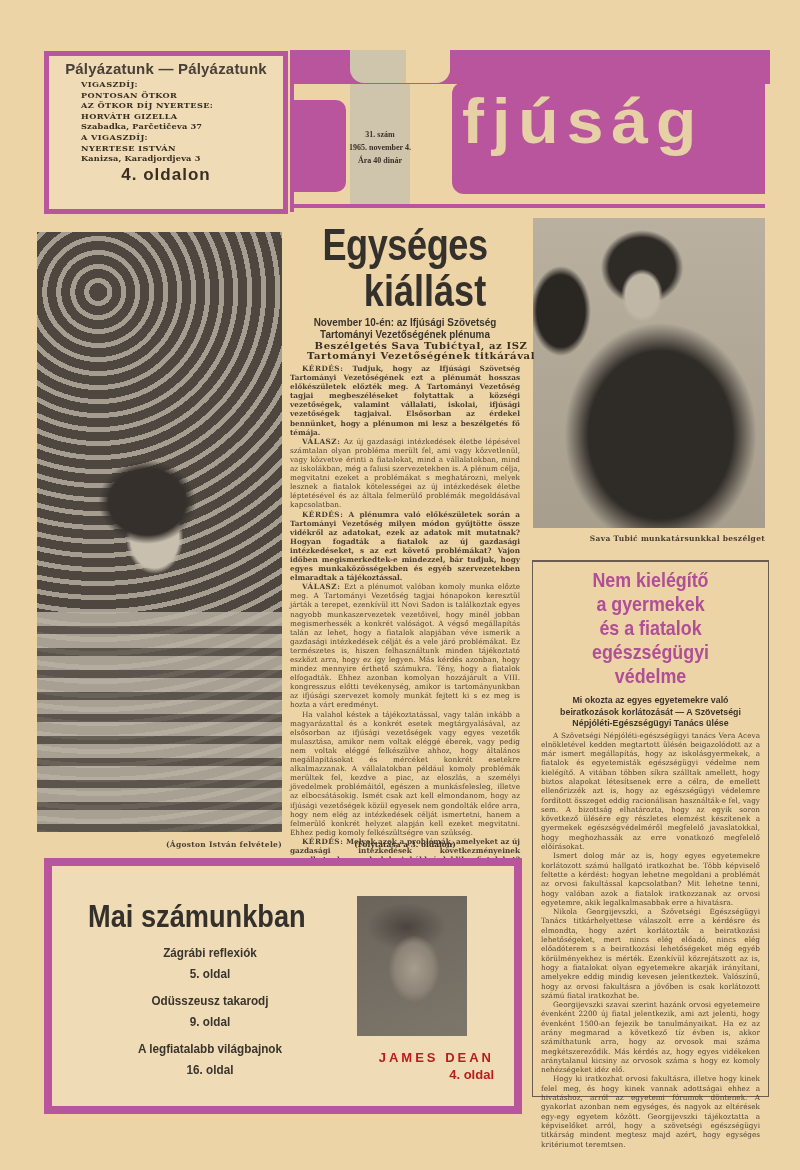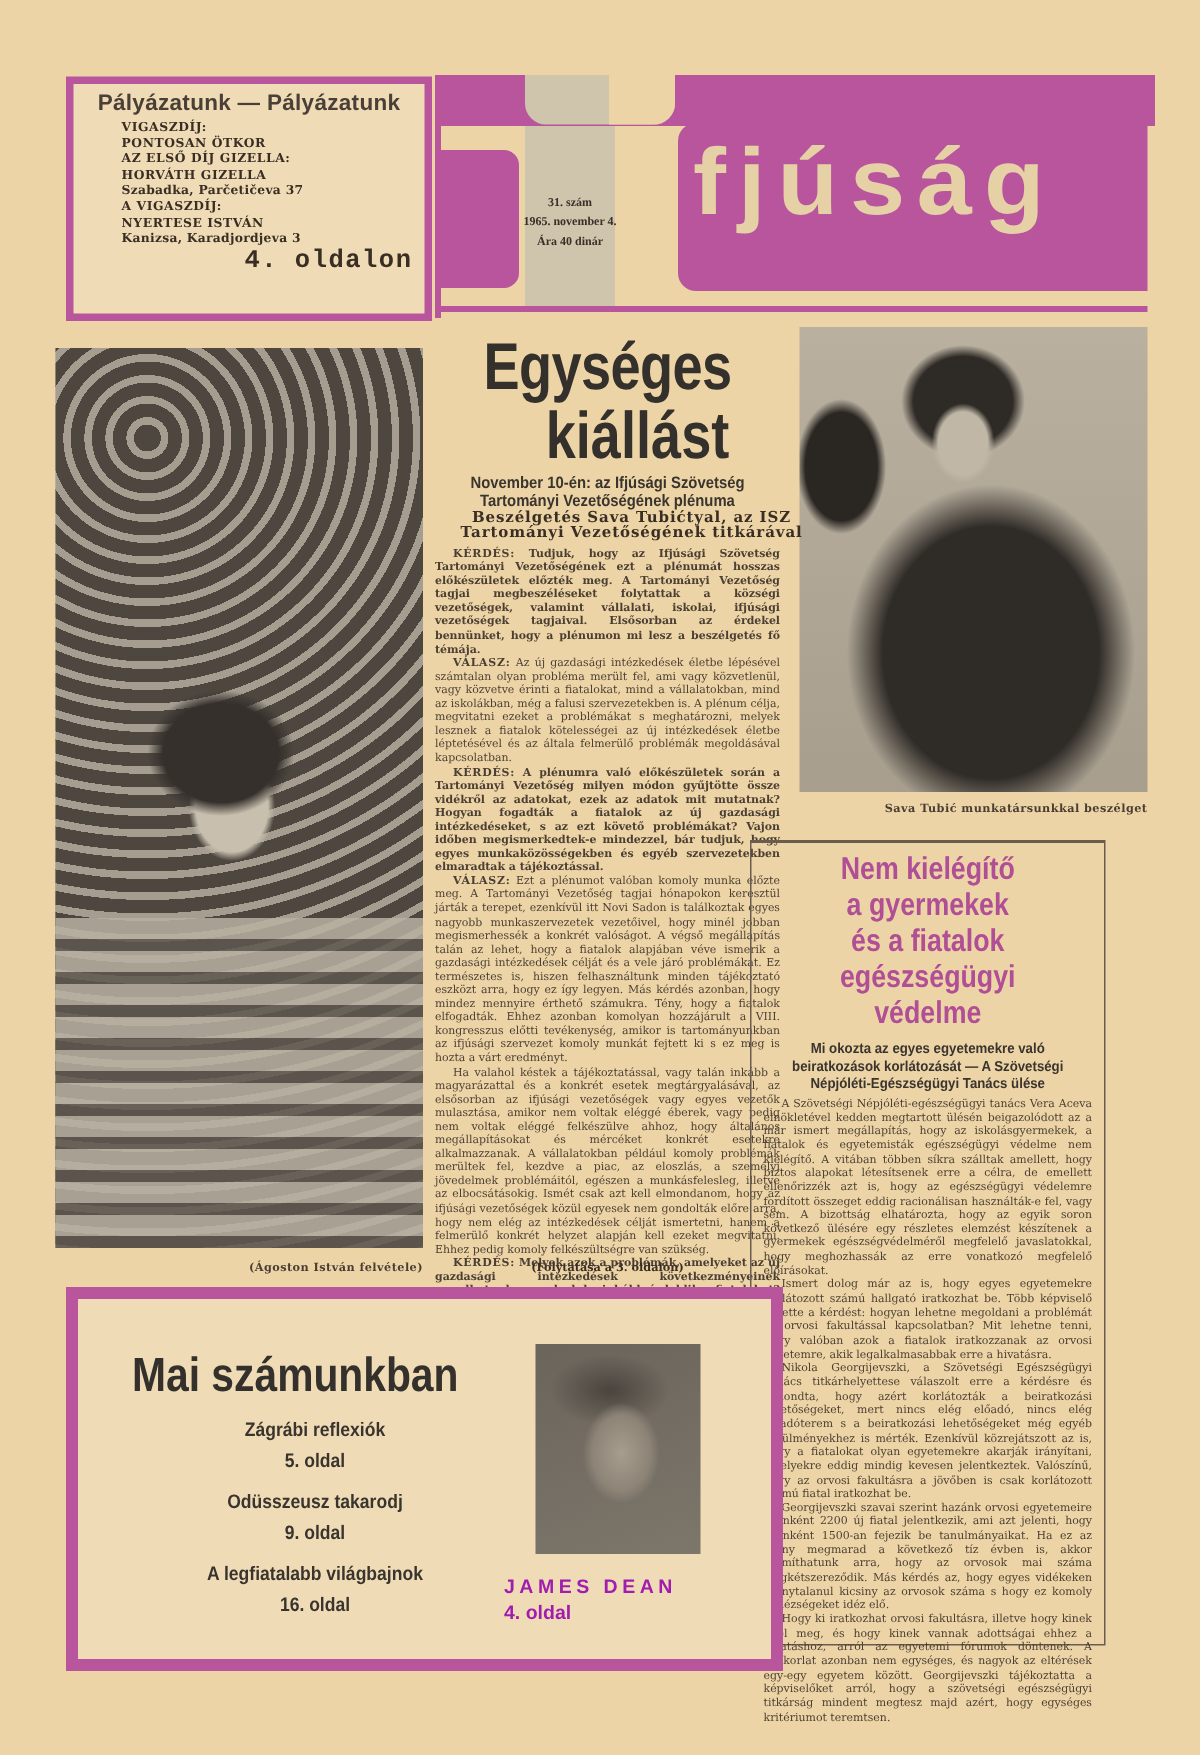"AZ ELSŐ DÍJ GIZELLA:" div { text: ELSŐ DÍJ GIZELLA -> ÖTKOR DÍJ NYERTESE }
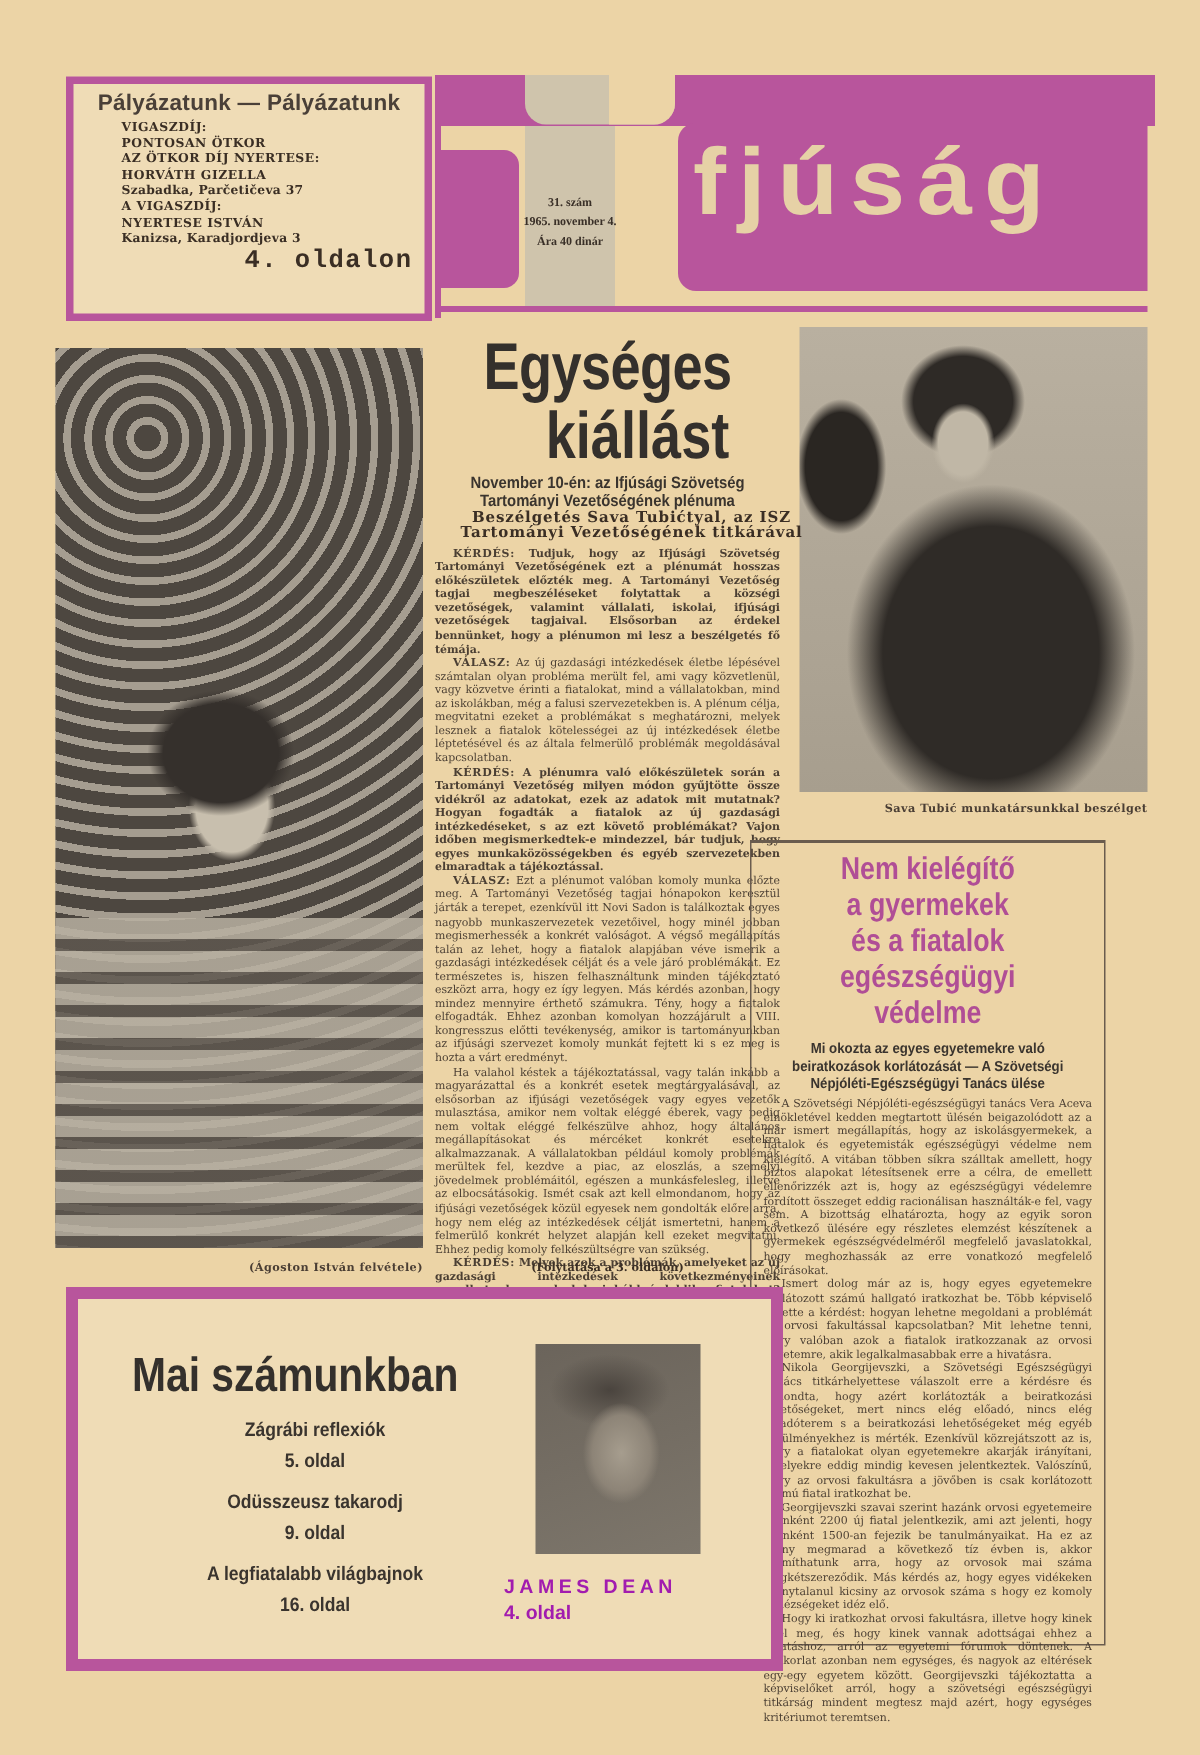"4. oldalon" .contest-page { font-family: Liberation Mono, monospace -> Liberation Sans, sans-serif; text-align: right -> center }
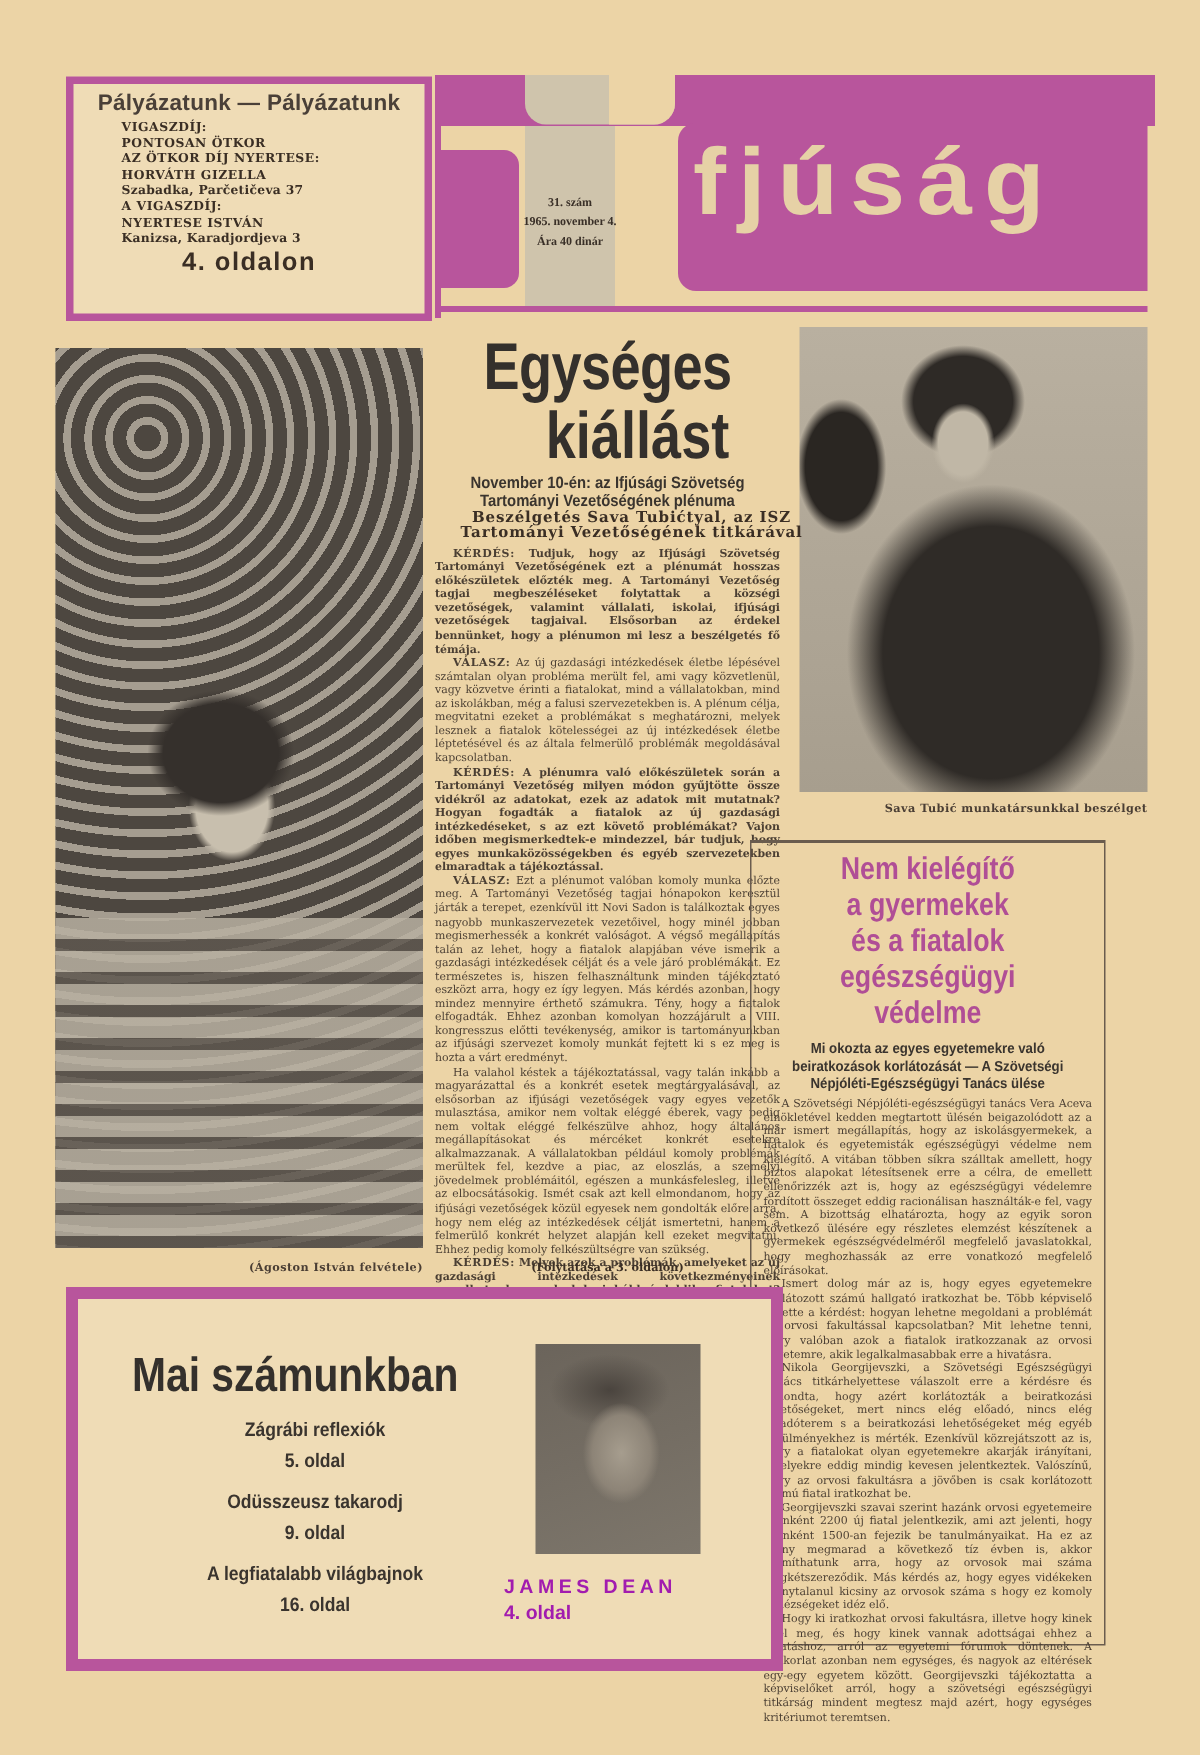"Nem kielégítő" .health-box { left: 500px -> 532px }
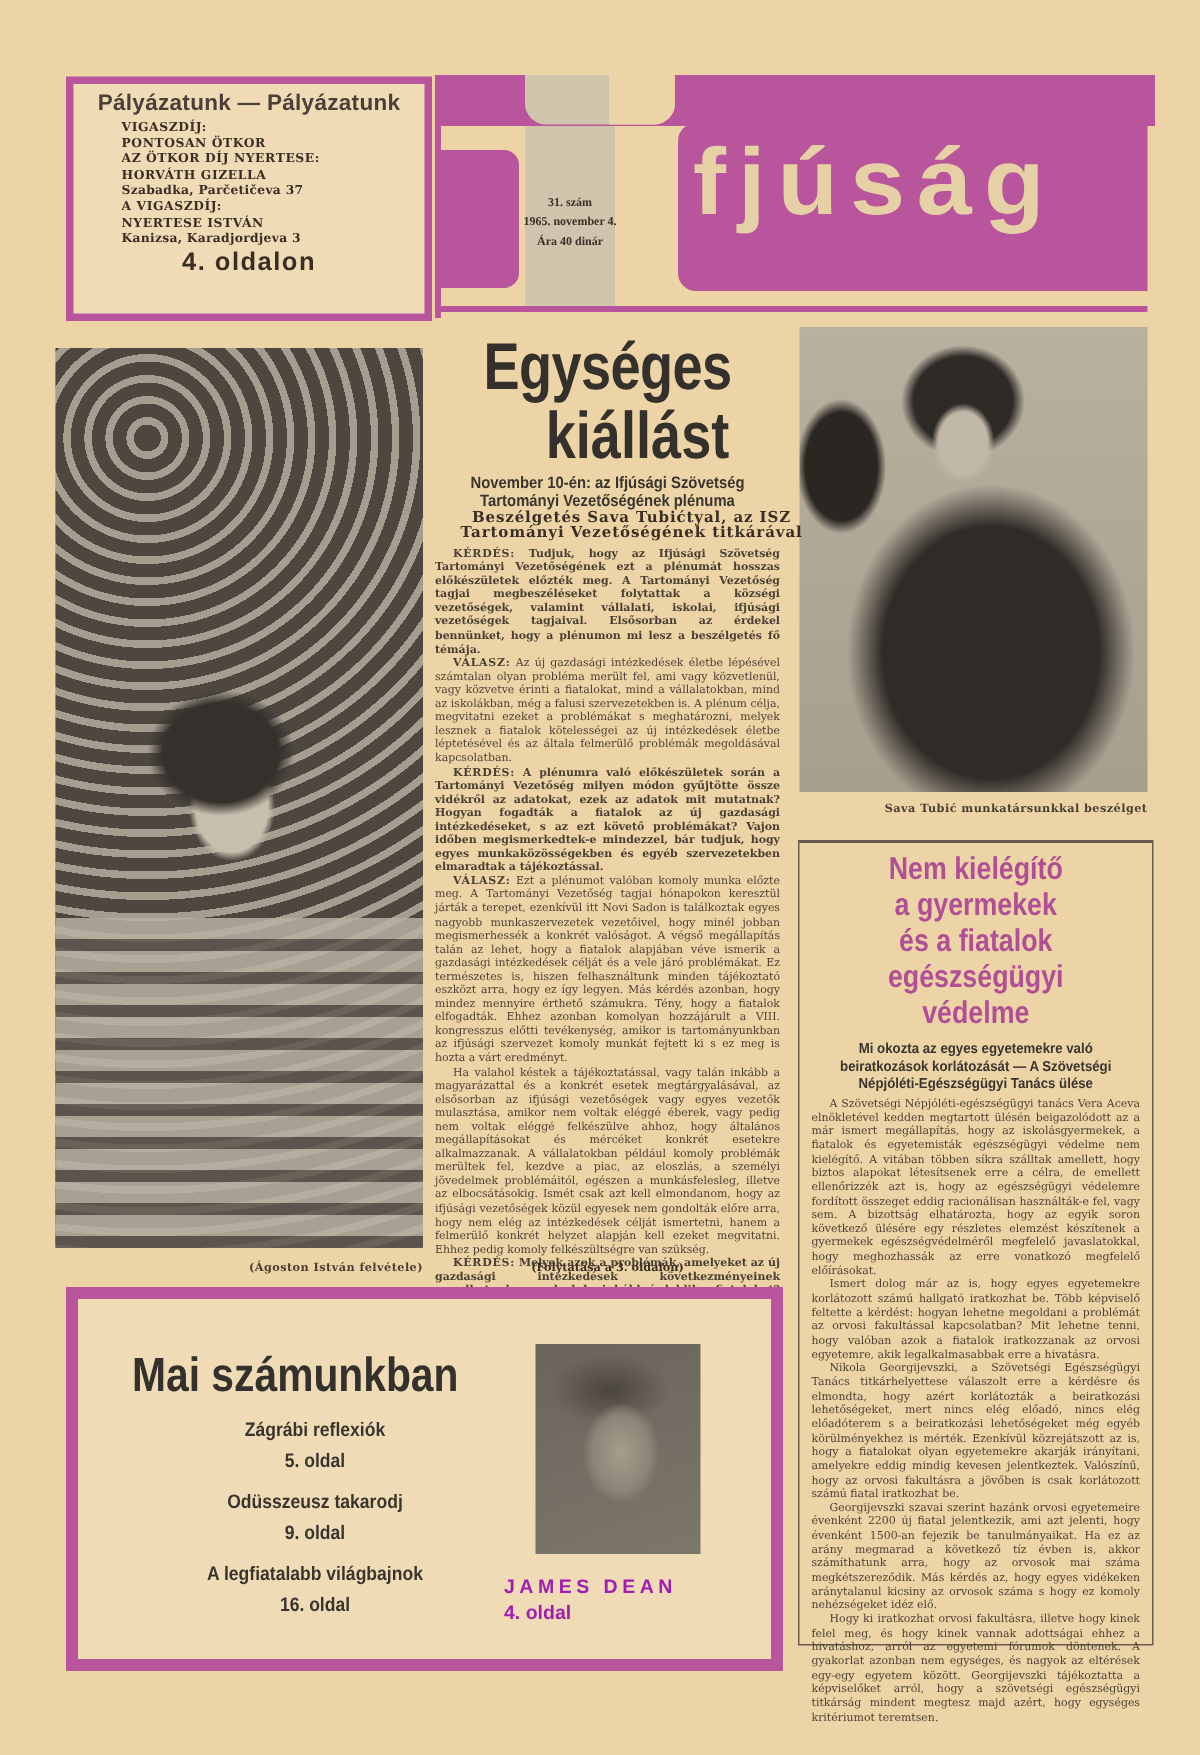"JAMES DEAN" .dean-label { color: #a21caf -> #b91c1c; left: 336px -> 359px; text-align: left -> right }
